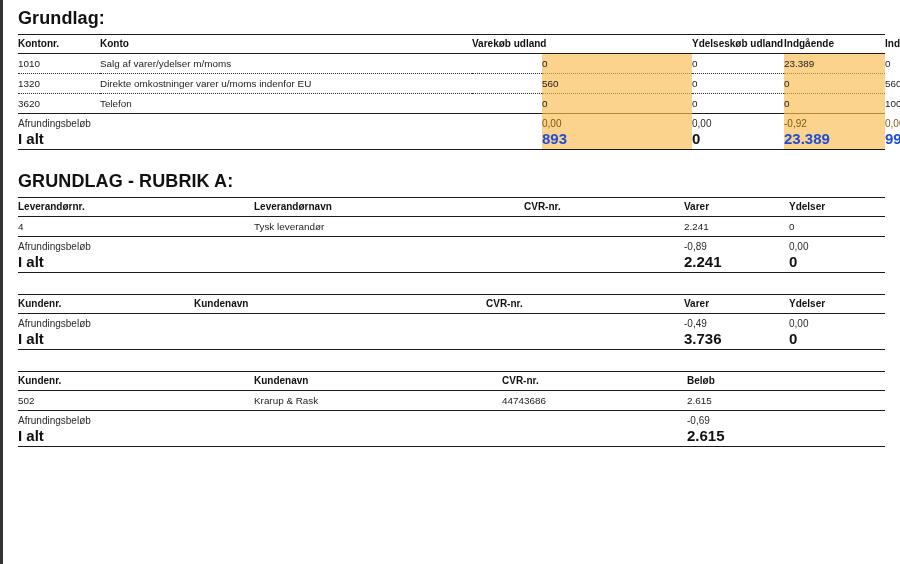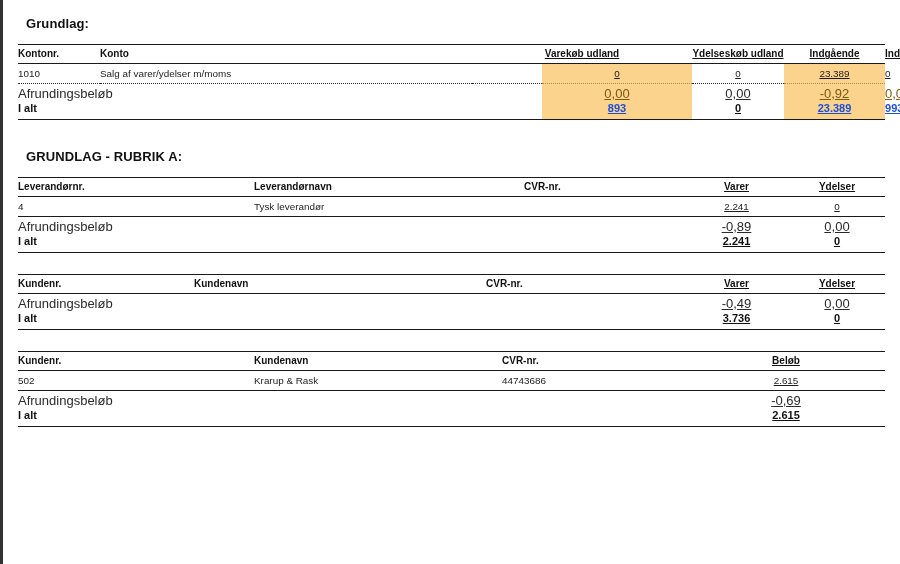"Grundlag:" .section-title { font-size: 13px -> 18px; margin: 8px -> 0 }
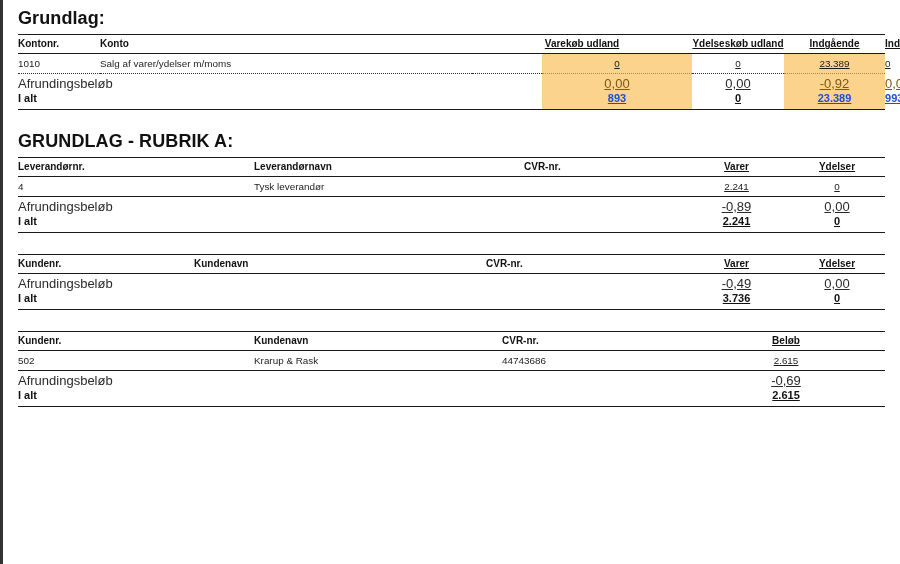"Varekøb udland" .ta-r { text-align: center -> left; text-decoration: underline -> none }
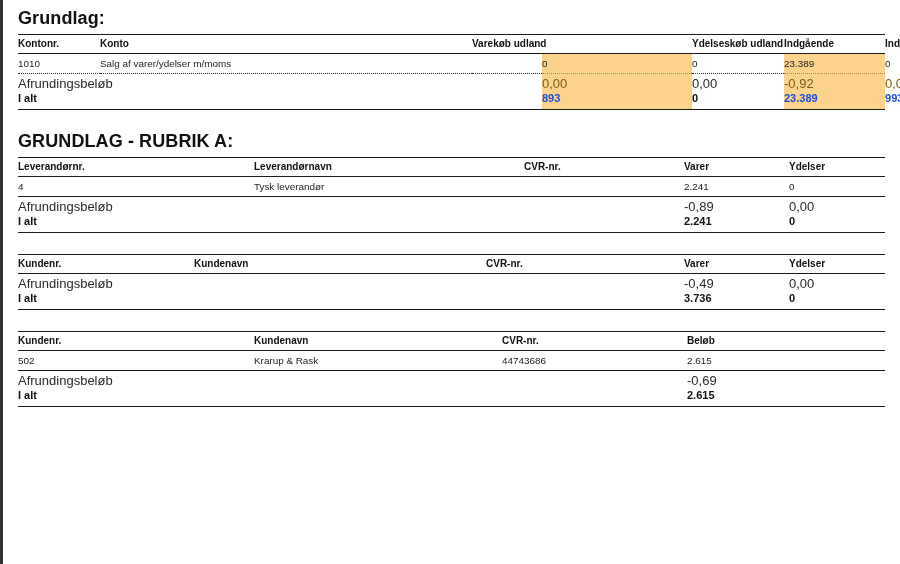"1320" tr.data-row { html: none -> <tr> <td>1320</td> <td>Direkte omkostninger varer u/moms indenfor EU</td> <td></td> <td>560</td> <td>0</td> <td>0</td> <td>560</td> </tr> }
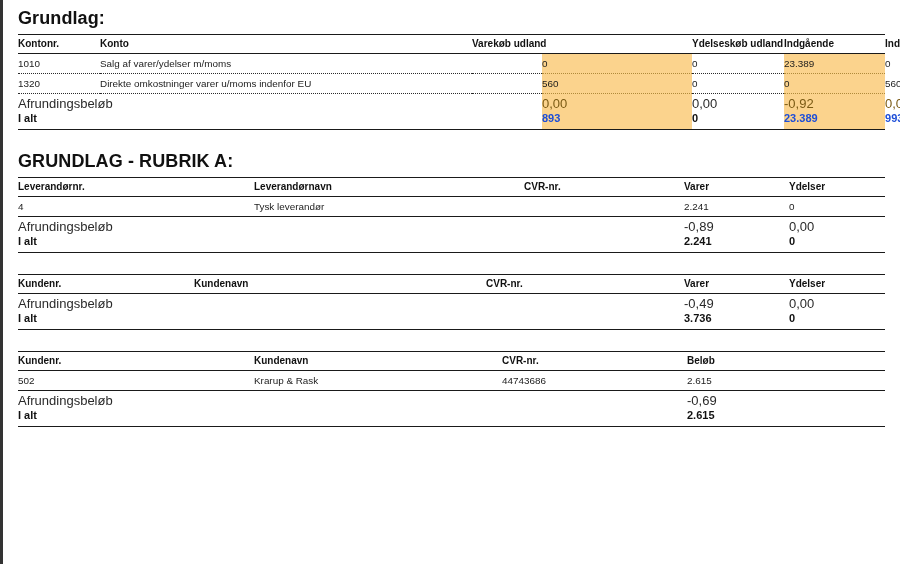"3620" tr.data-row { html: none -> <tr> <td>3620</td> <td>Telefon</td> <td></td> <td>0</td> <td>0</td> <td>0</td> <td>100</td> </tr> }
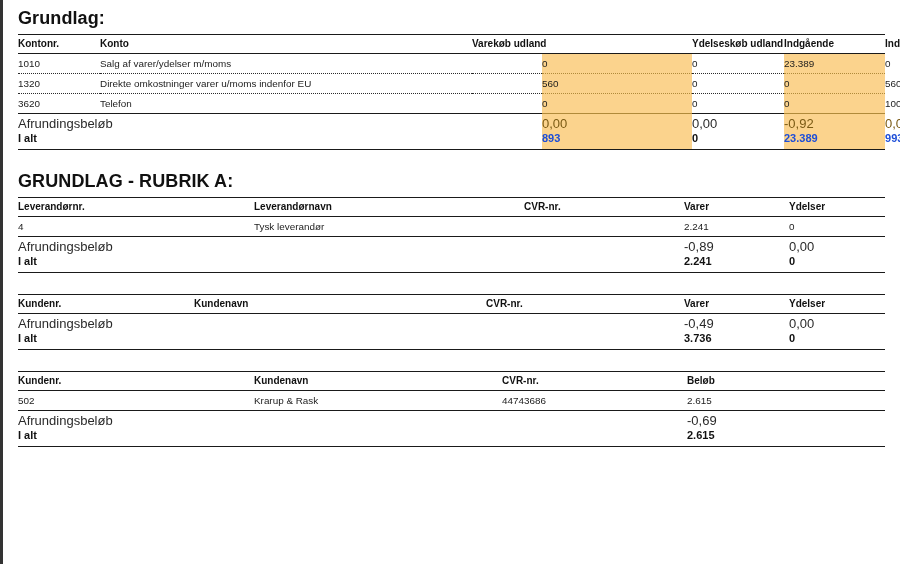"Afrundingsbeløb" tr.round-row td { font-size: 13px -> 10px }
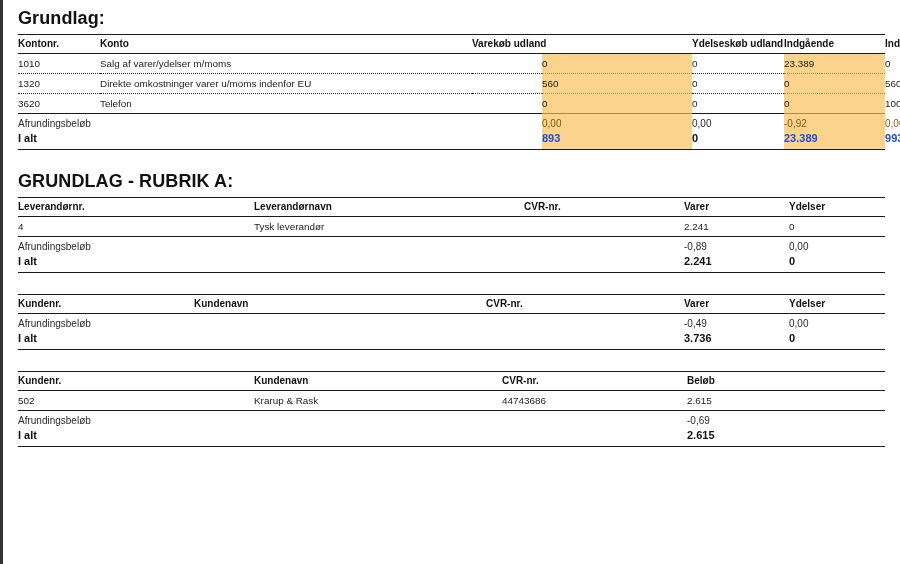"I alt" tr.total-row td { font-size: 11px -> 15px }
